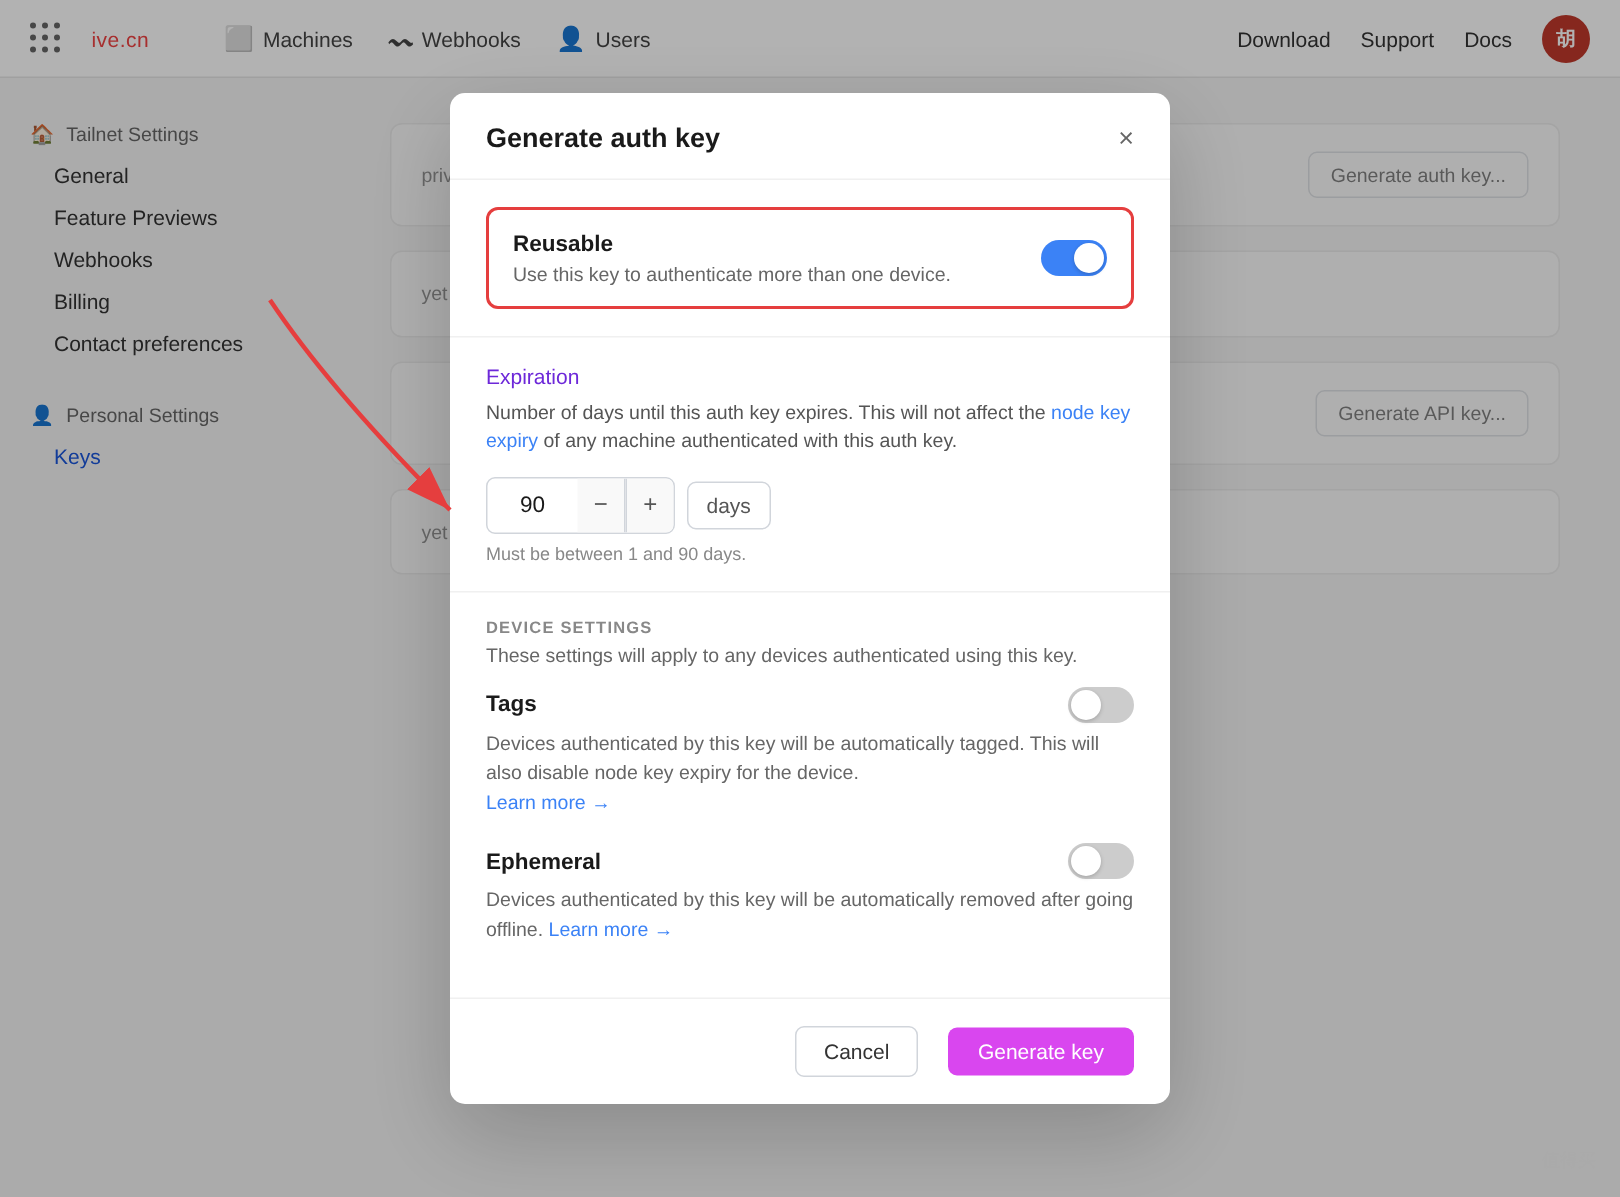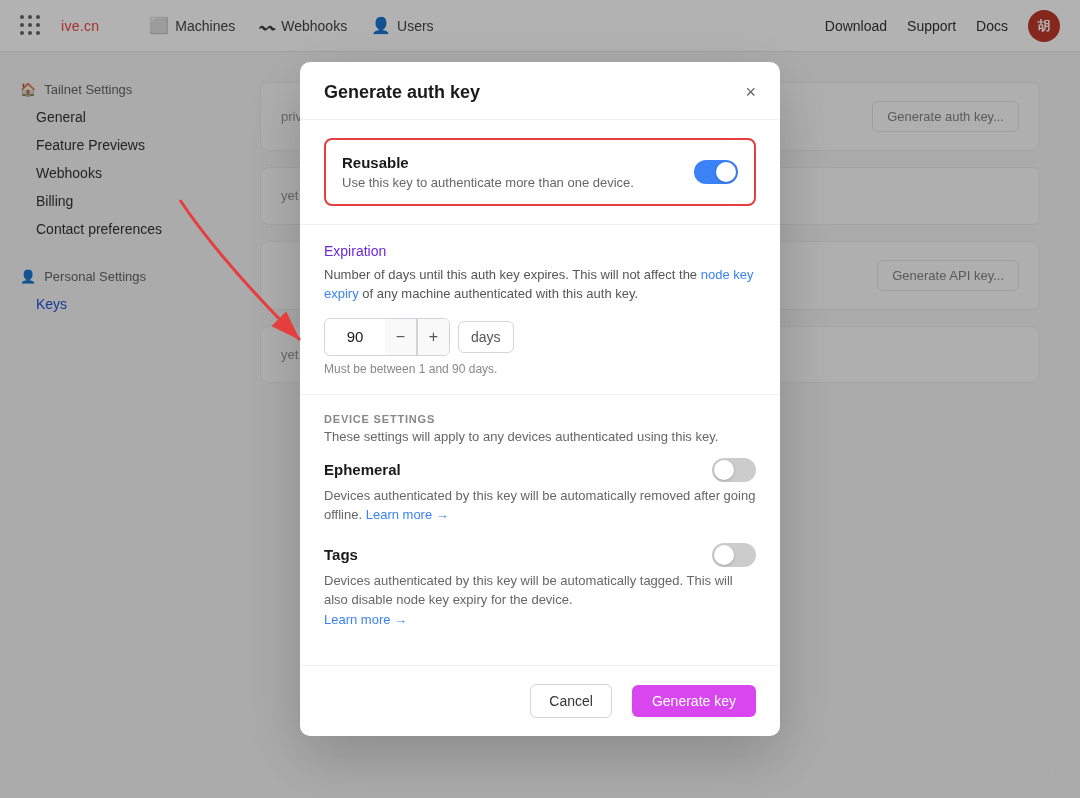"Ephemeral" div.setting-row { order: before "Tags" -> after "Tags" }
